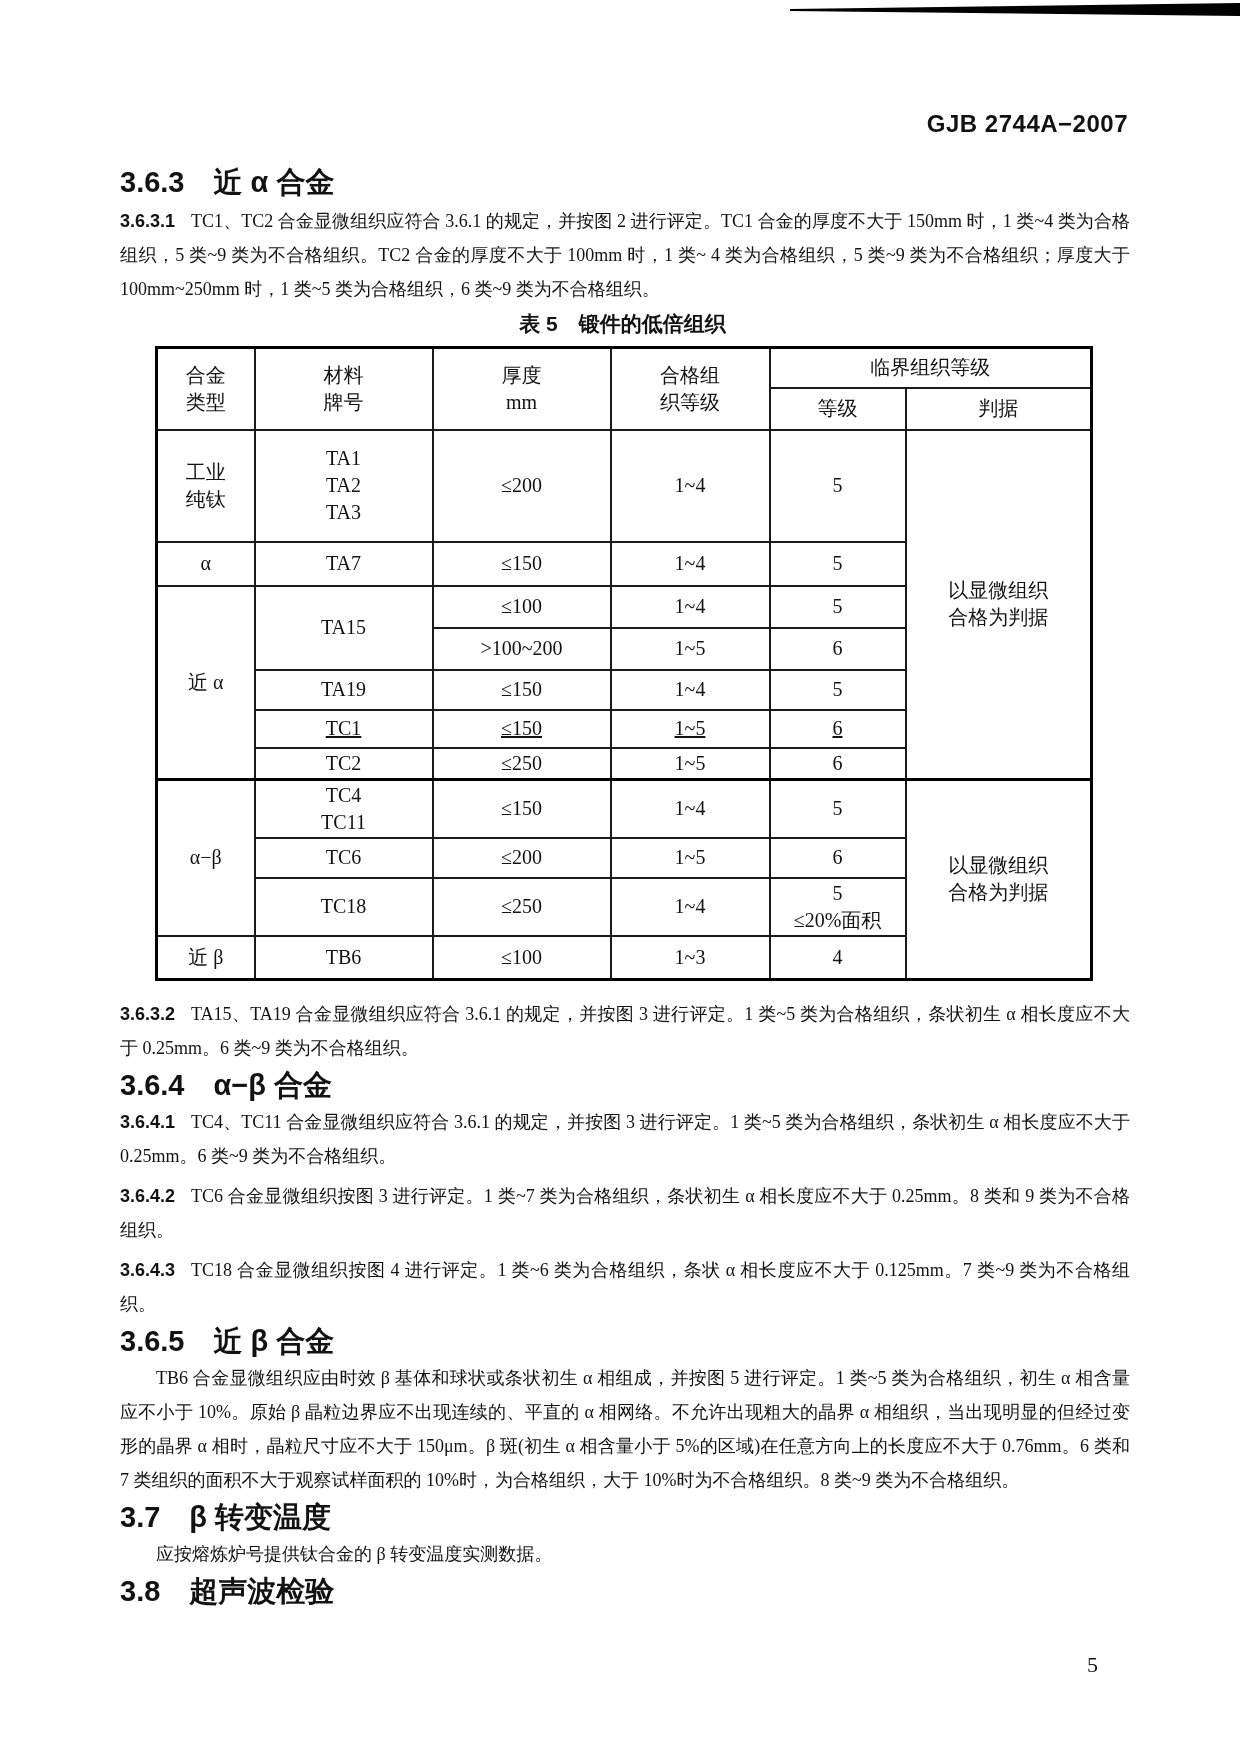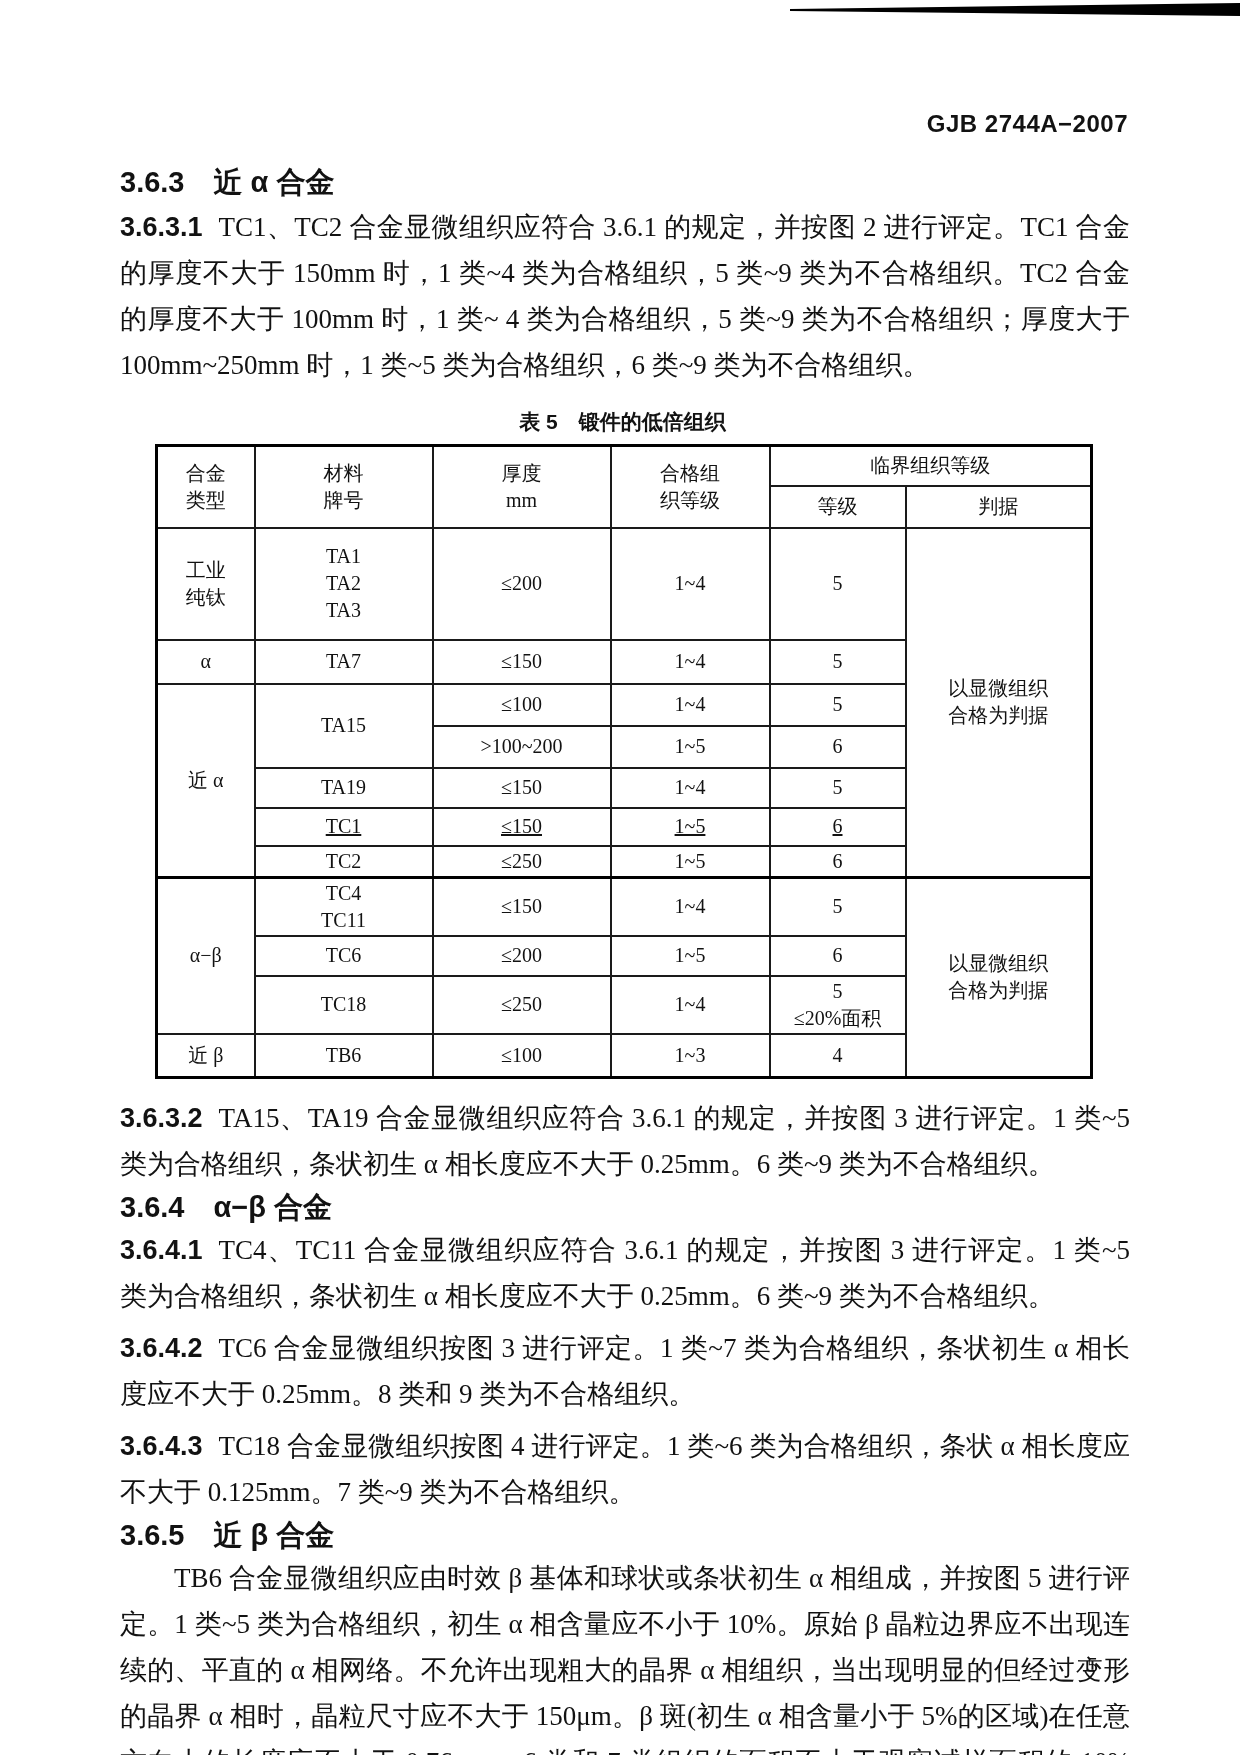"3.6.3.1 TC1、TC2 合金显微组织应符合 3.6.1 的规定，并按图" .para { font-size: 27px -> 18px; line-height: 46px -> 34px }
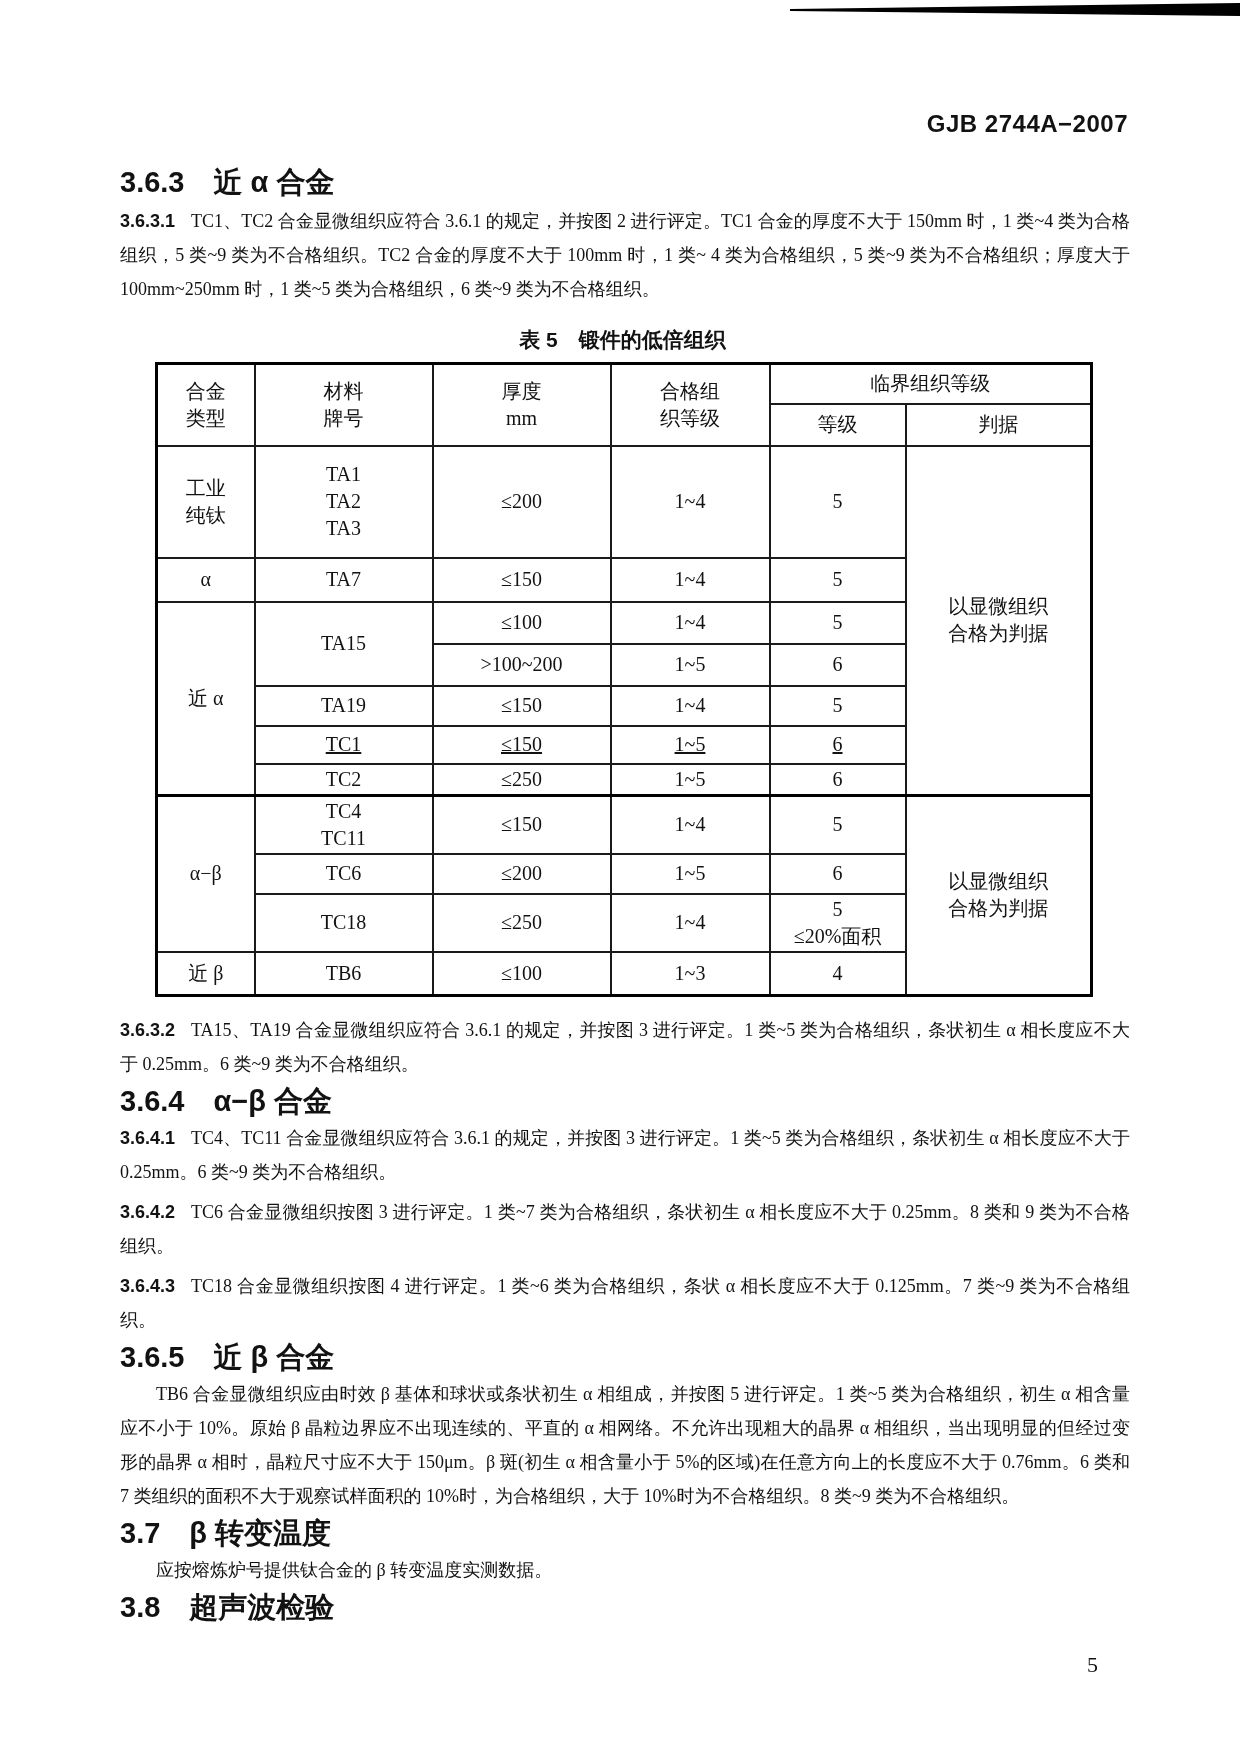"表 5 锻件的低倍组织" .tcaption { margin: 20px 0 0 35px -> 4px 0 0 35px }
